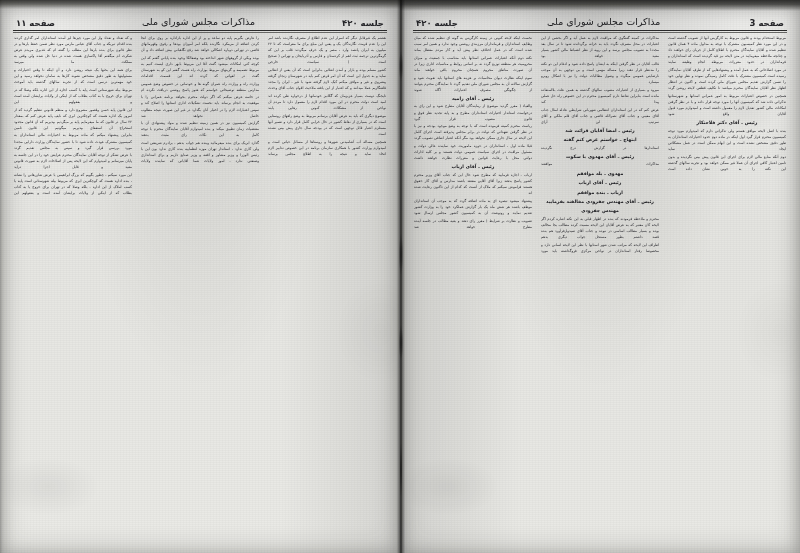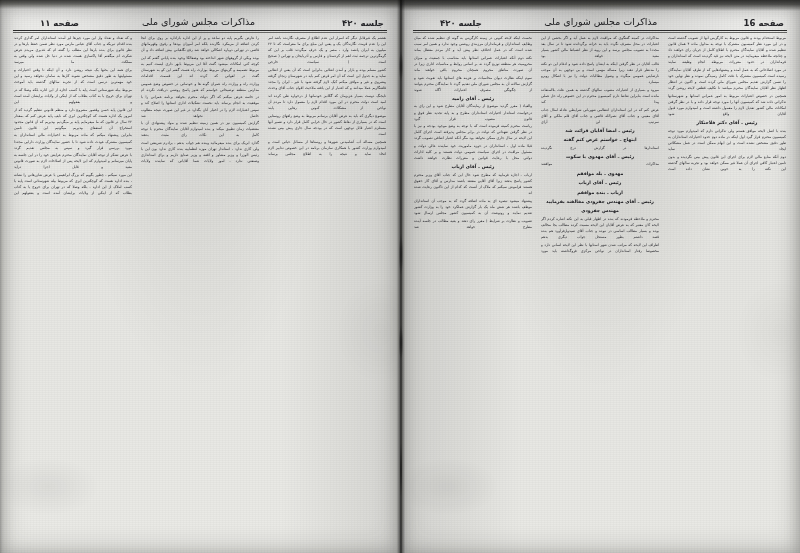"صفحه ۱۱" .hdr-slot { margin-left: 24px -> none }
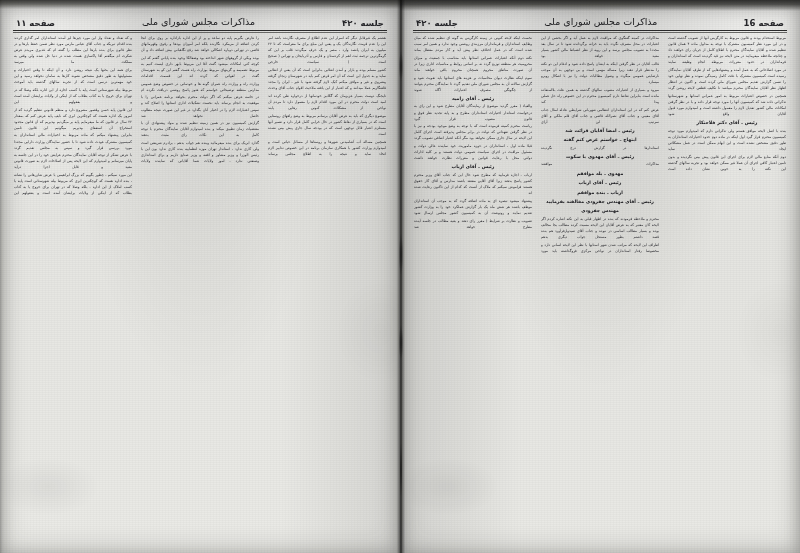"صفحه 16" span.hdr-slot { text: 16 -> 3 }
